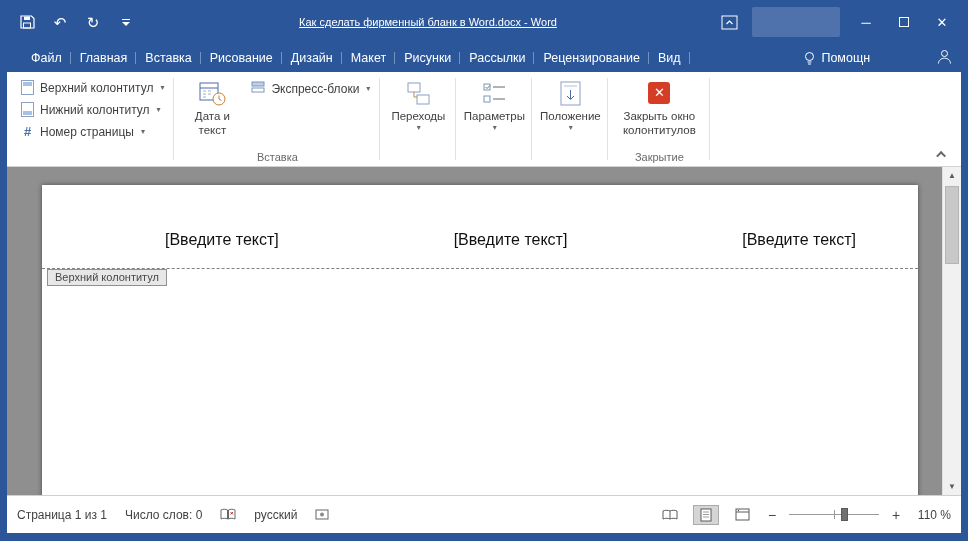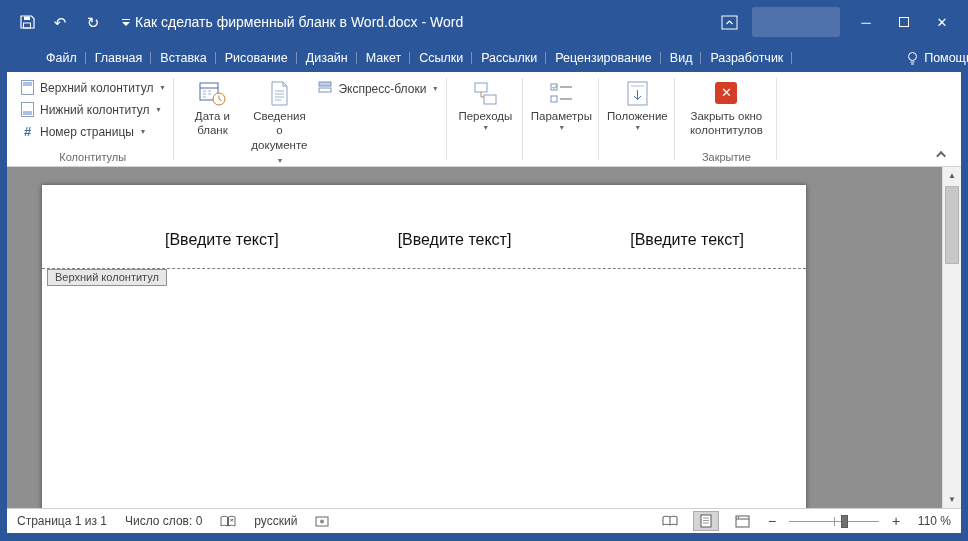"Как сделать фирменный бланк в" .win-title { font-size: 14px -> 11px; text-align: none -> center; text-decoration: none -> underline }
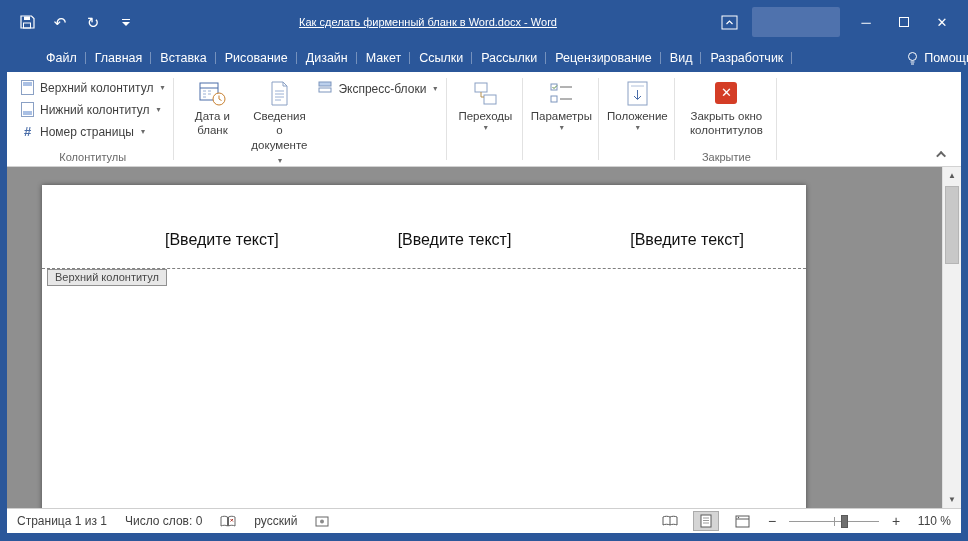"Файл" .tabbar { padding-left: 37px -> 22px }
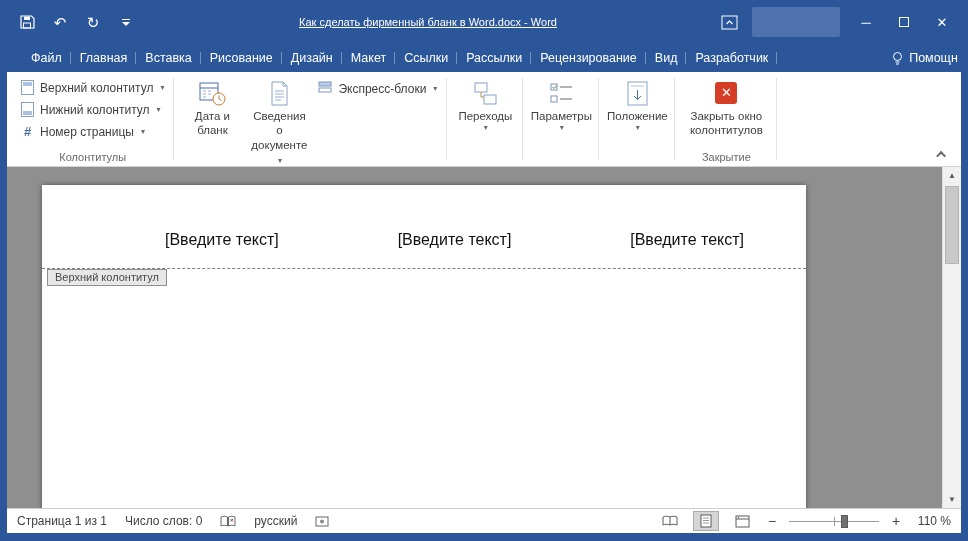"Ссылки" span.tab { text: Ссылки -> Рисунки }
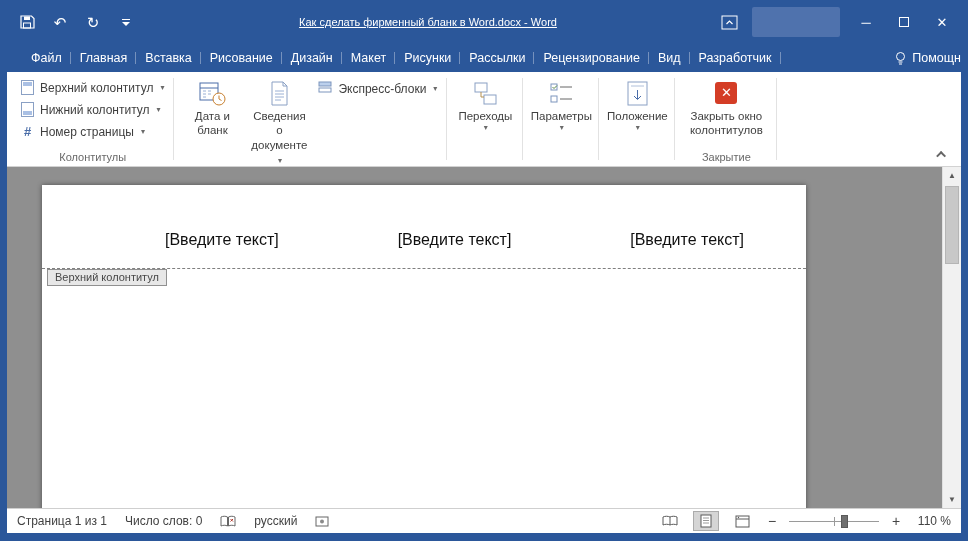"Разработчик" span.tab { html: <span>Разработчик</span> -> none }
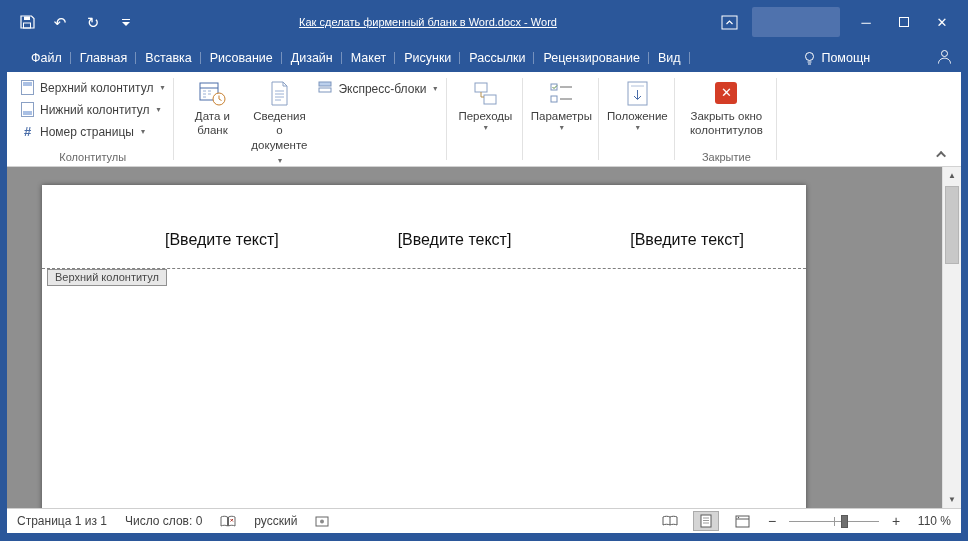"Сведения о" div.big-btn { html: <div> <span> <svg> <path></path> <path></path> <path></path> </svg> </span> <span>Сведения о</span> <span> <span>документе</span> <span>▾</span> </span> </div> -> none }
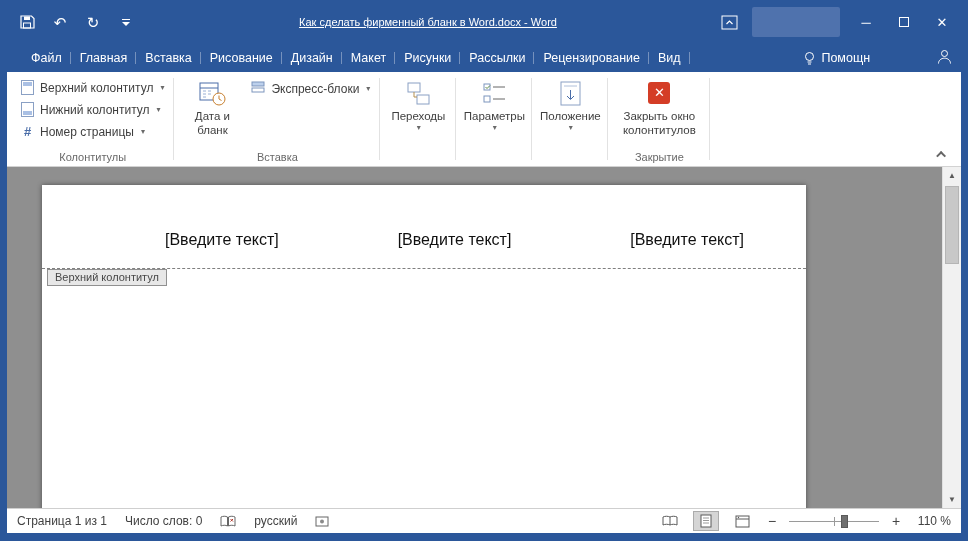"бланк" span { text: бланк -> текст }
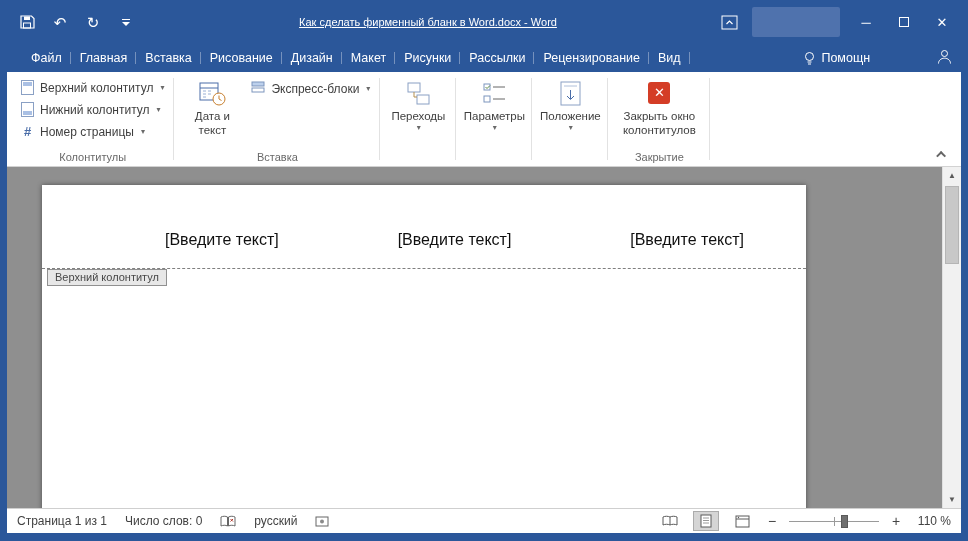"Колонтитулы" div.rgroup-label { html: <div>Колонтитулы</div> -> none }
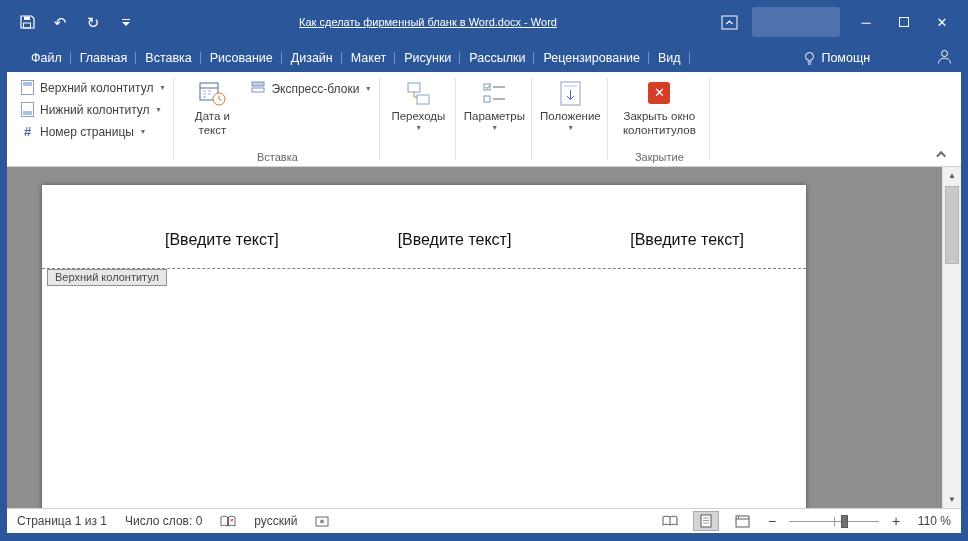"[Введите текст]" .page { width: 764px -> 876px }
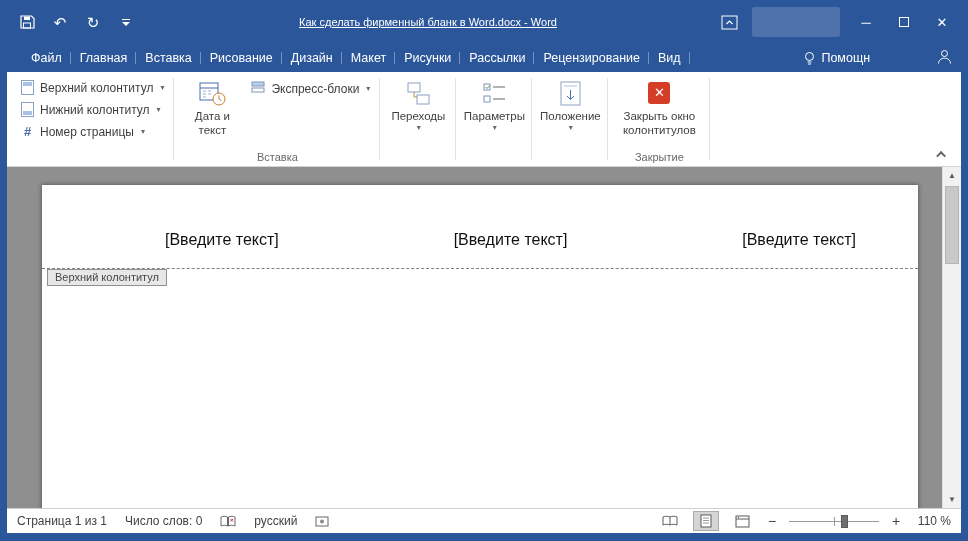"Страница 1 из 1" .statusbar { height: 25px -> 38px }
